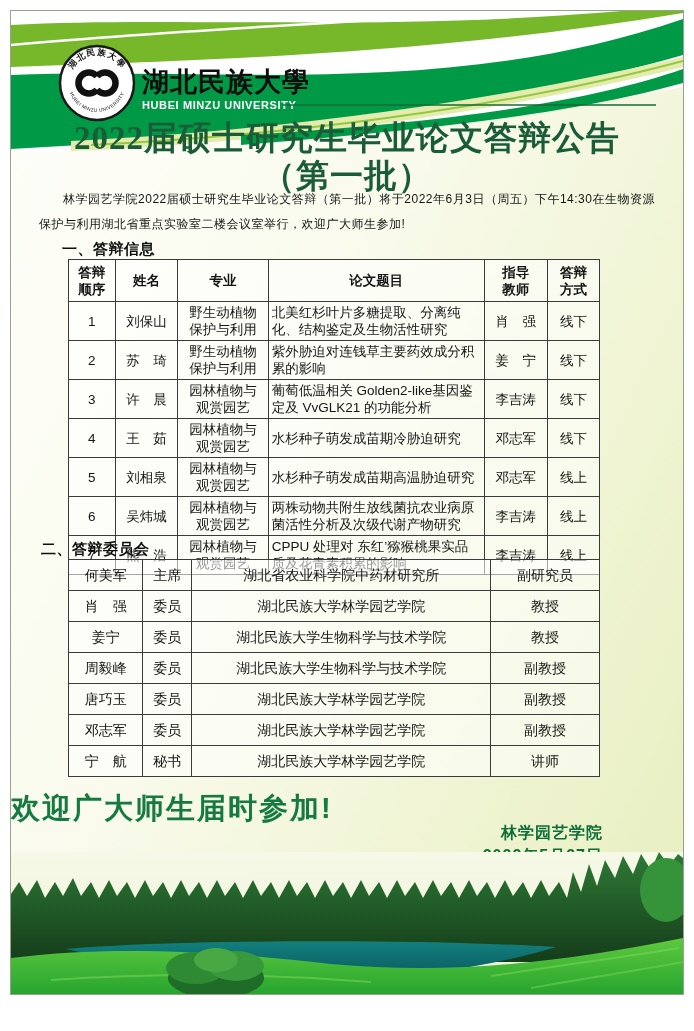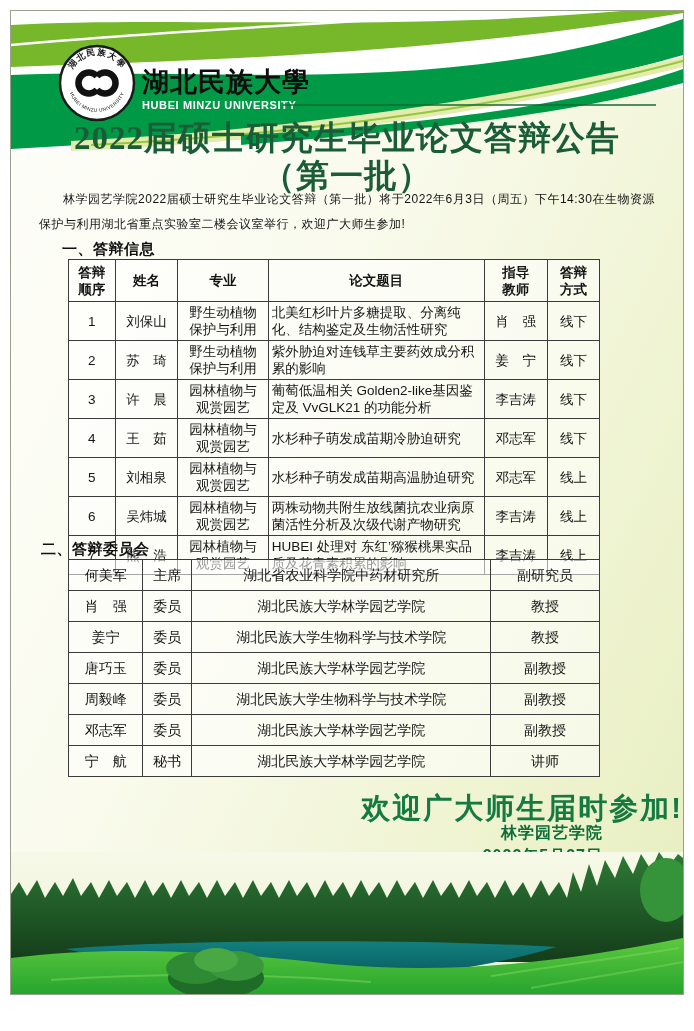"HUBEI 处理对 东红’猕猴桃果实品质及花青素积累的影响" td.c3 { text: HUBEI -> CPPU }
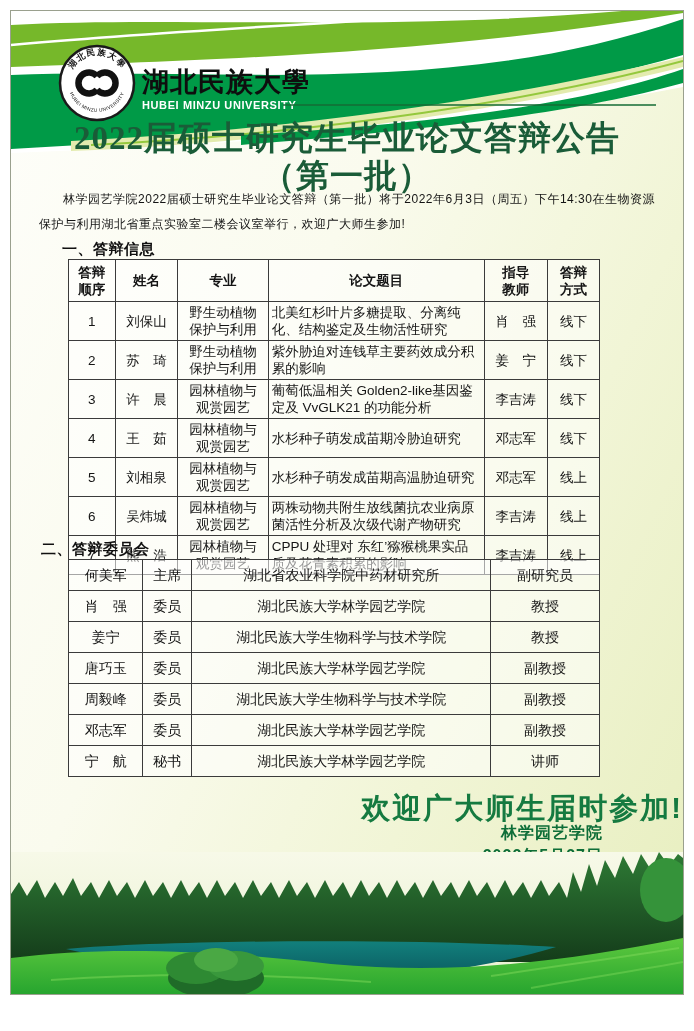"唐巧玉" tr { order: before "周毅峰" -> after "周毅峰" }
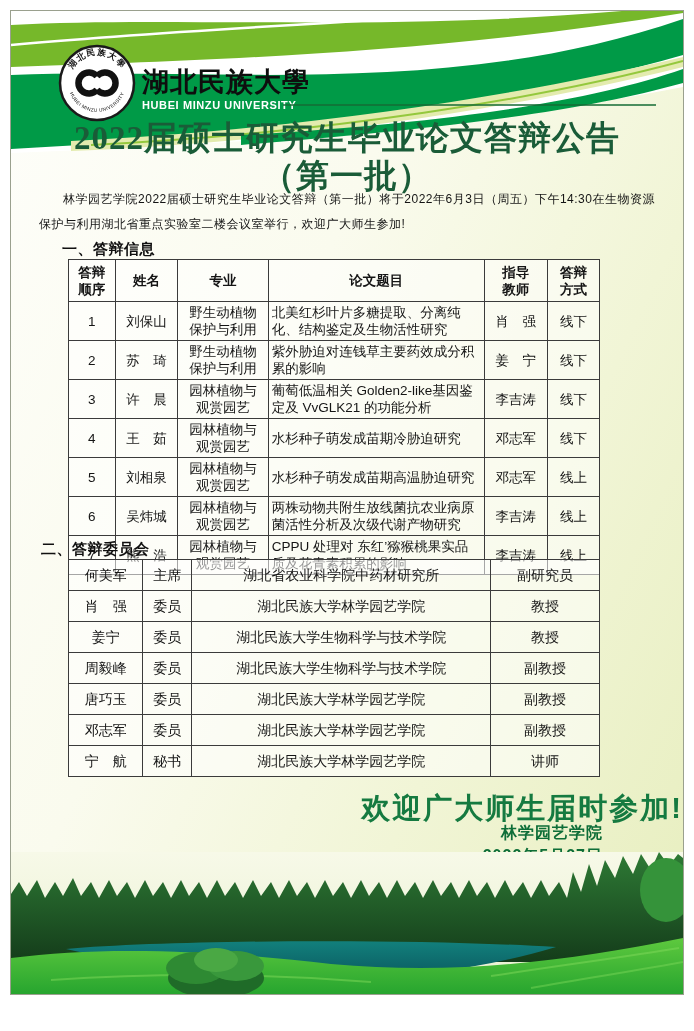"欢迎广大师生届时参加!" .welcome { text-align: right -> left }
